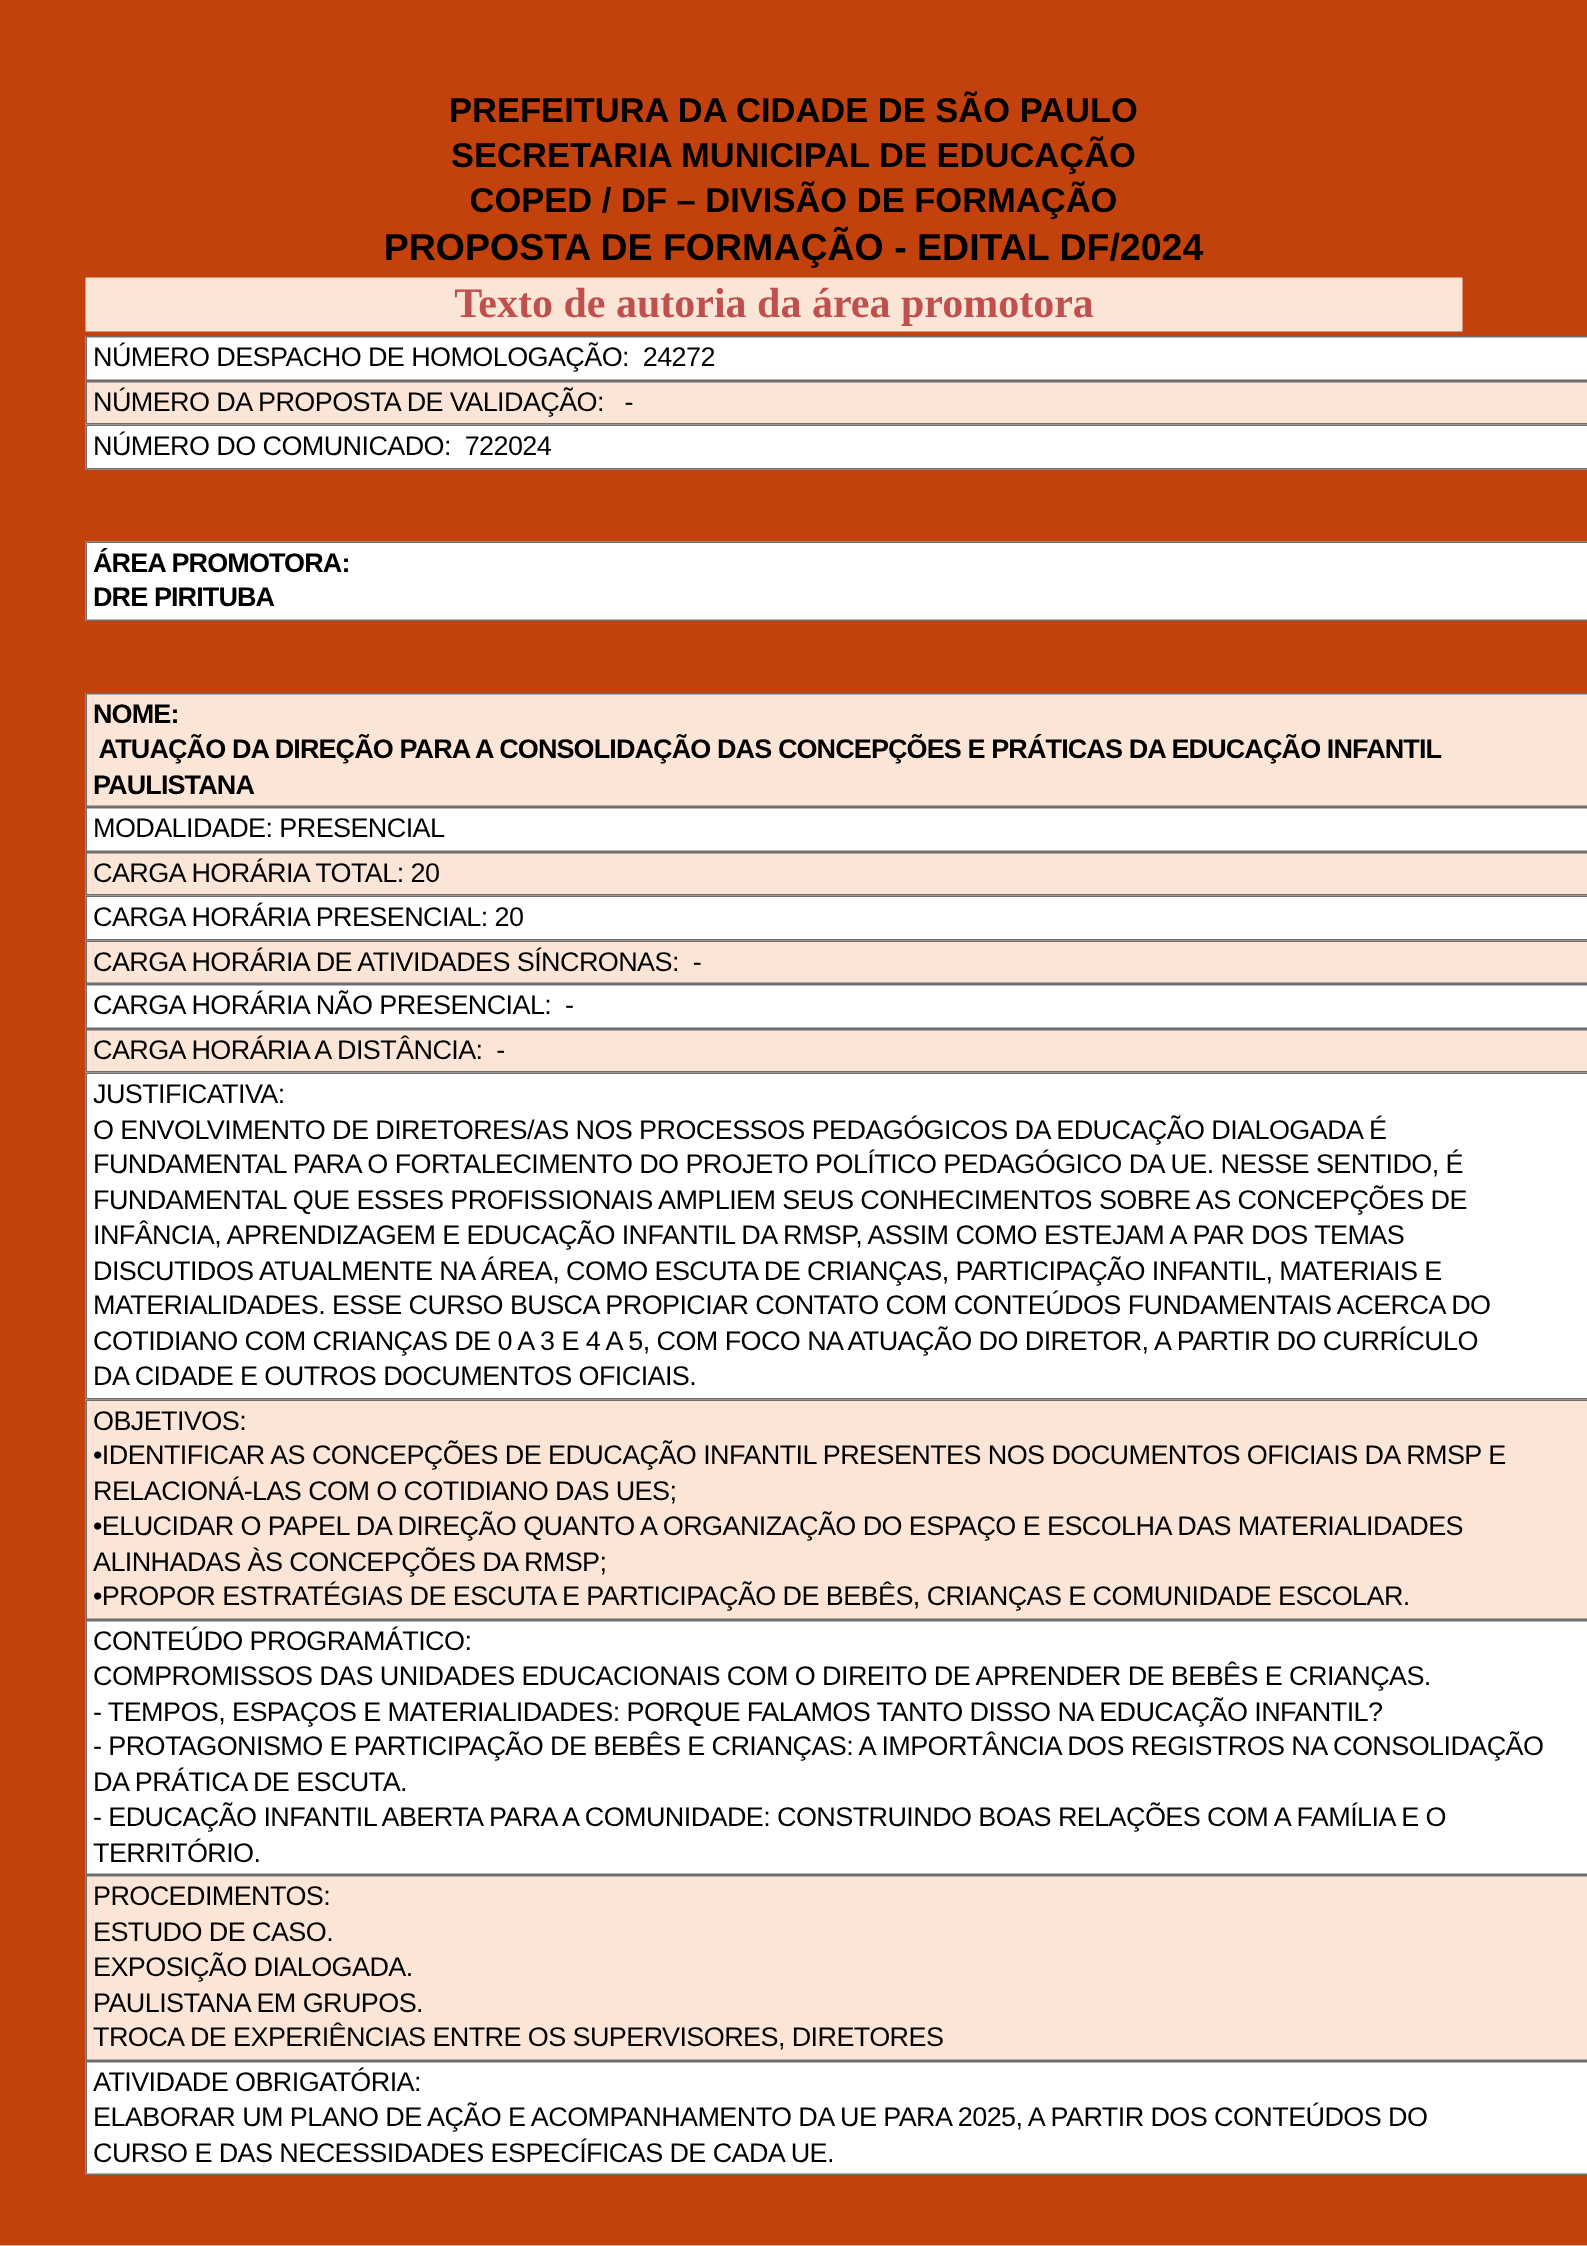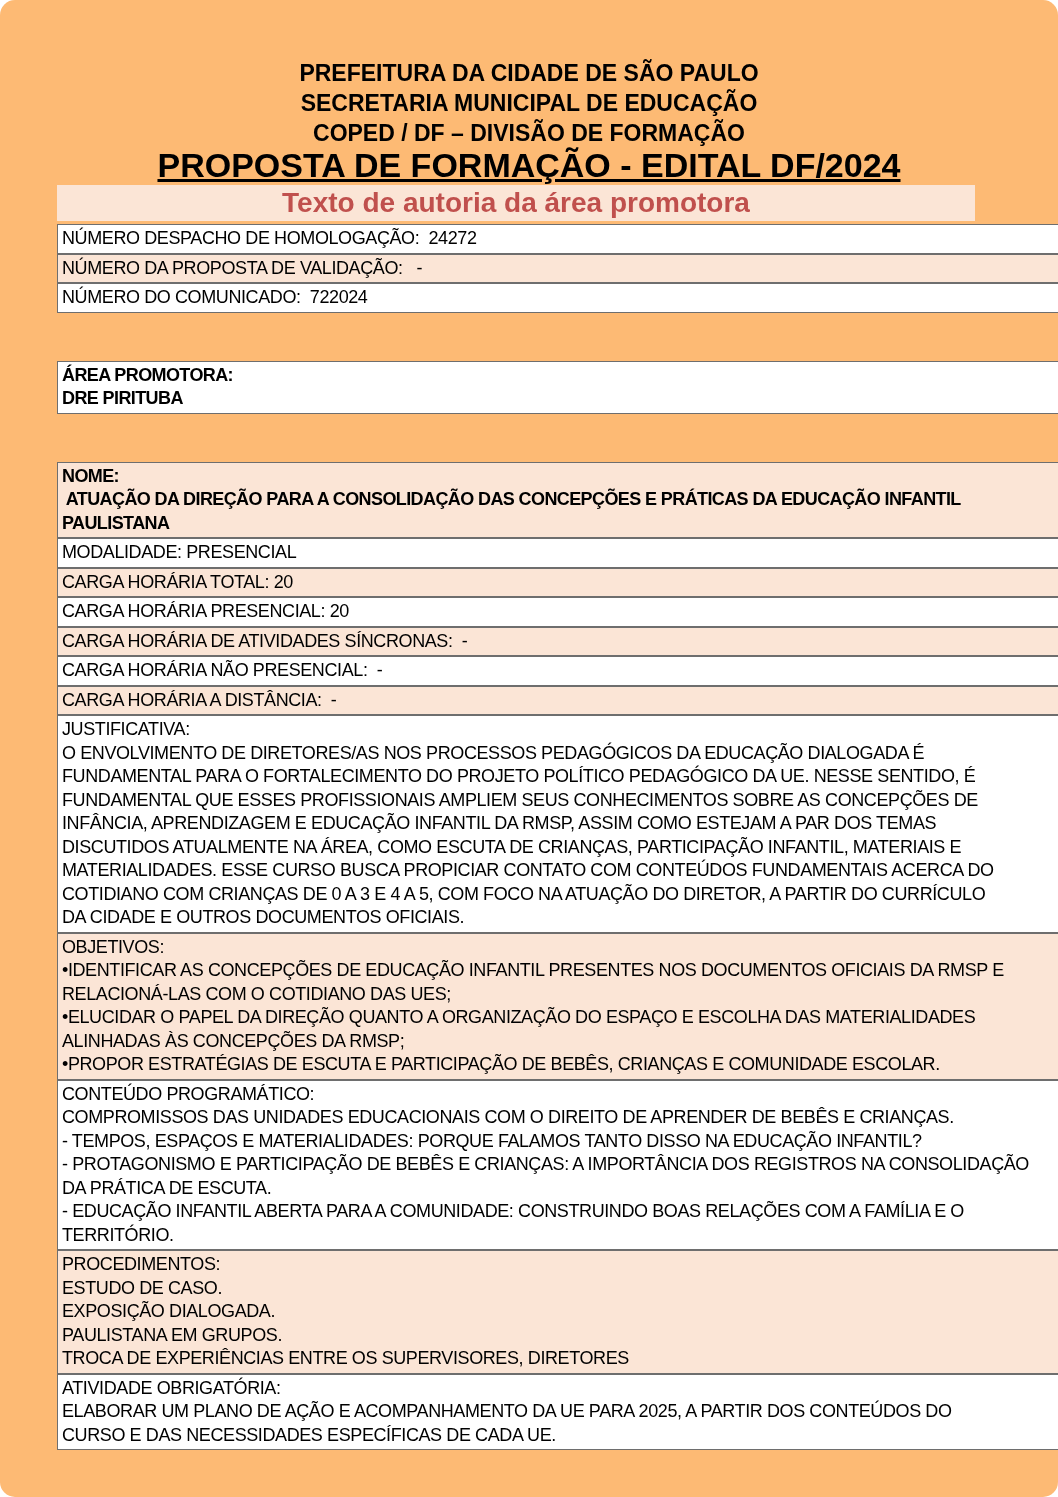"PREFEITURA DA CIDADE DE SÃO" .page { background: #fdba74 -> #c2410c; border-radius: 15px -> none }
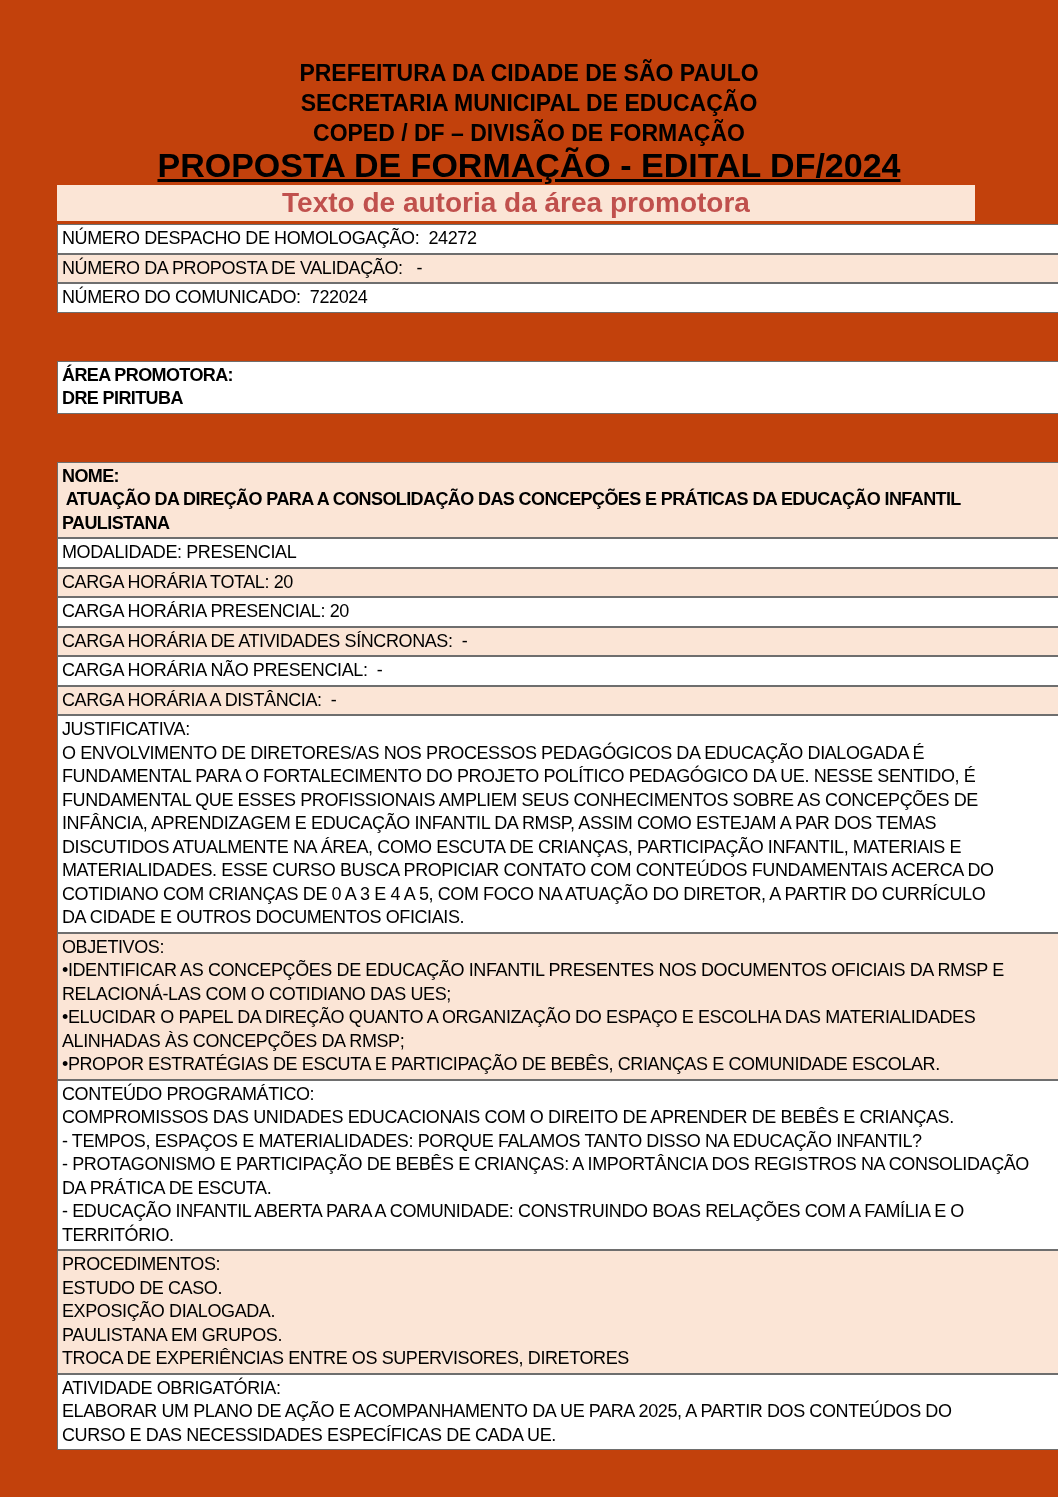"PROPOSTA DE FORMAÇÃO - EDITAL" .h-line.large { font-size: 34px -> 25px; text-decoration: underline -> none }
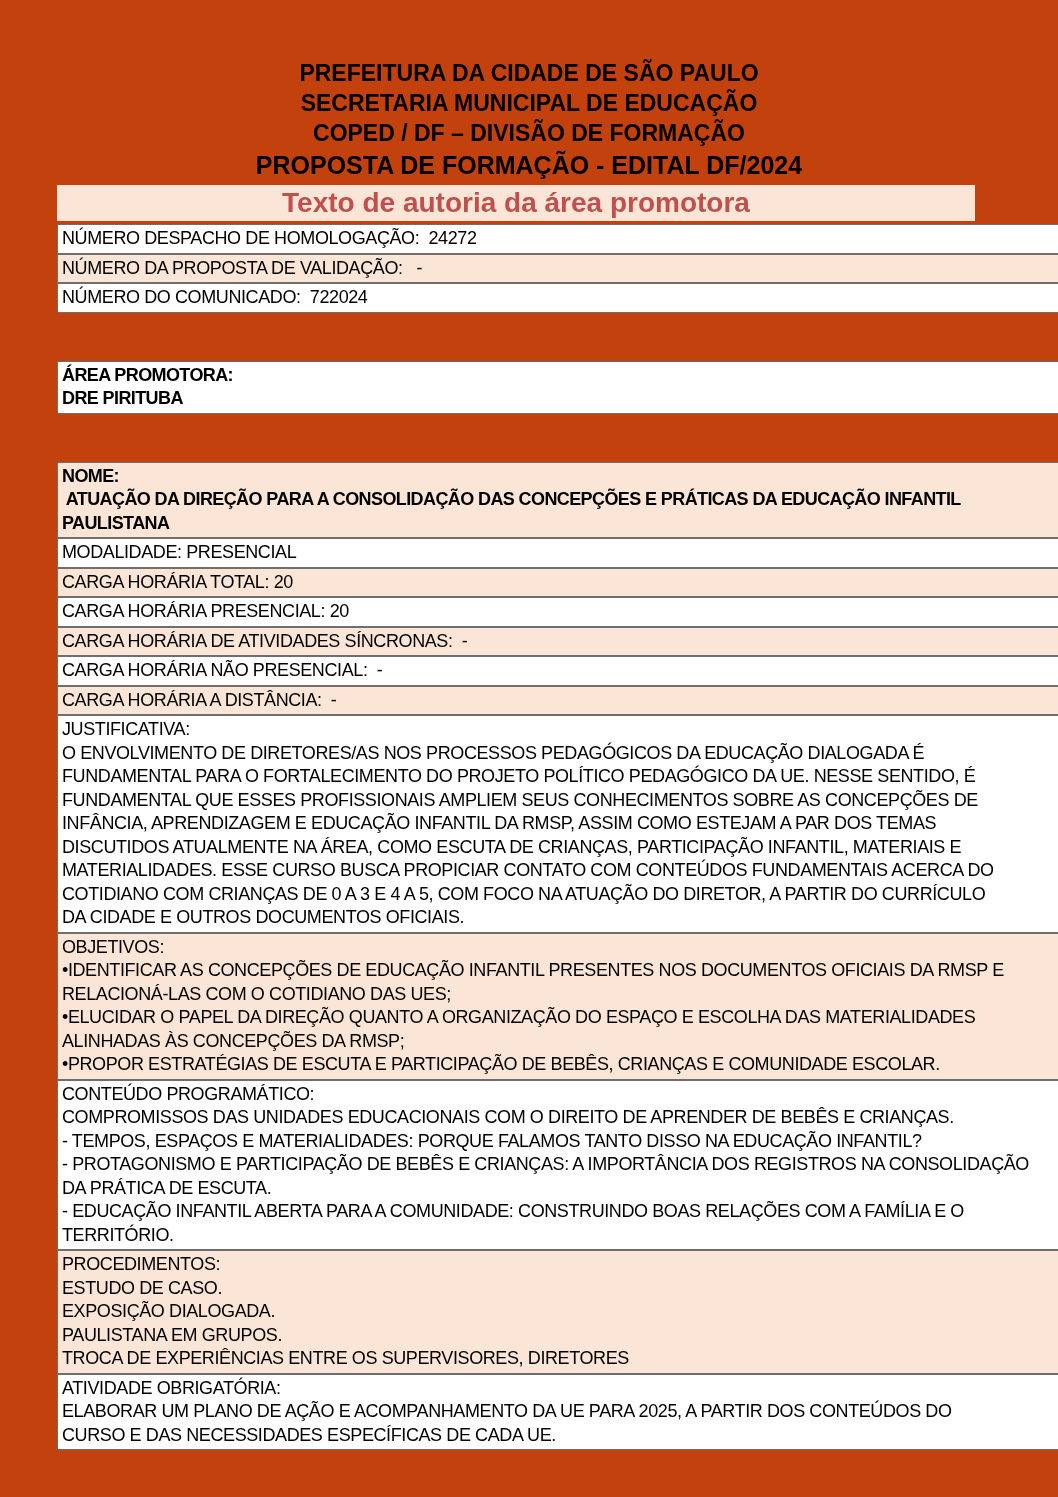"Texto de autoria da área" .banner { font-family: none -> Liberation Serif, serif }
